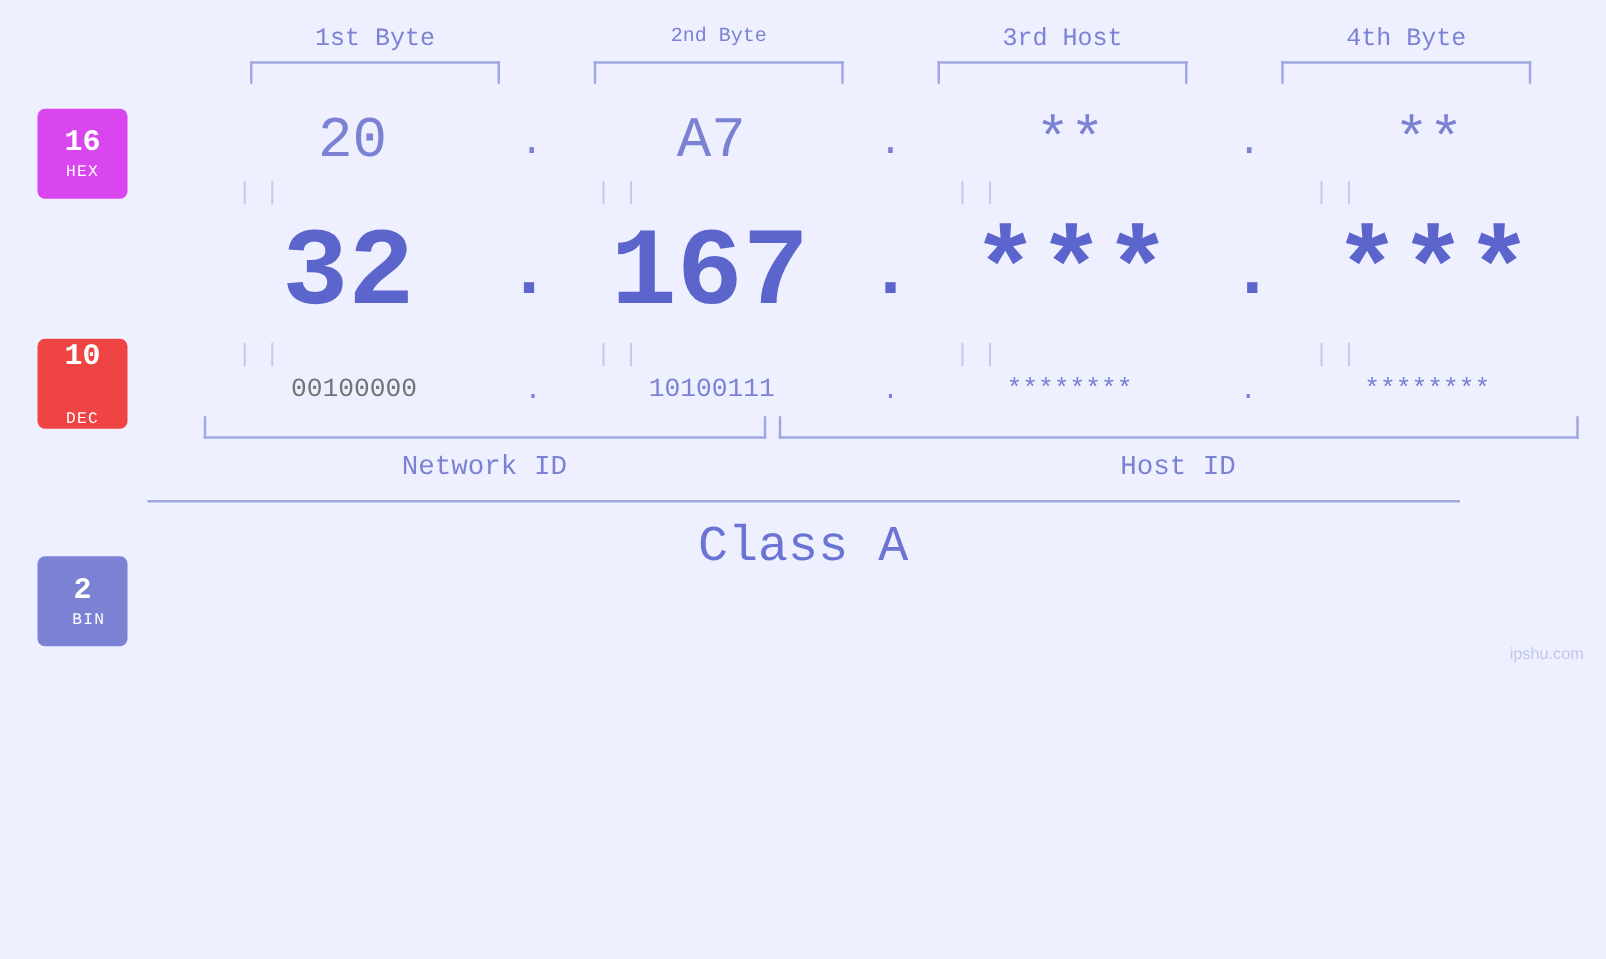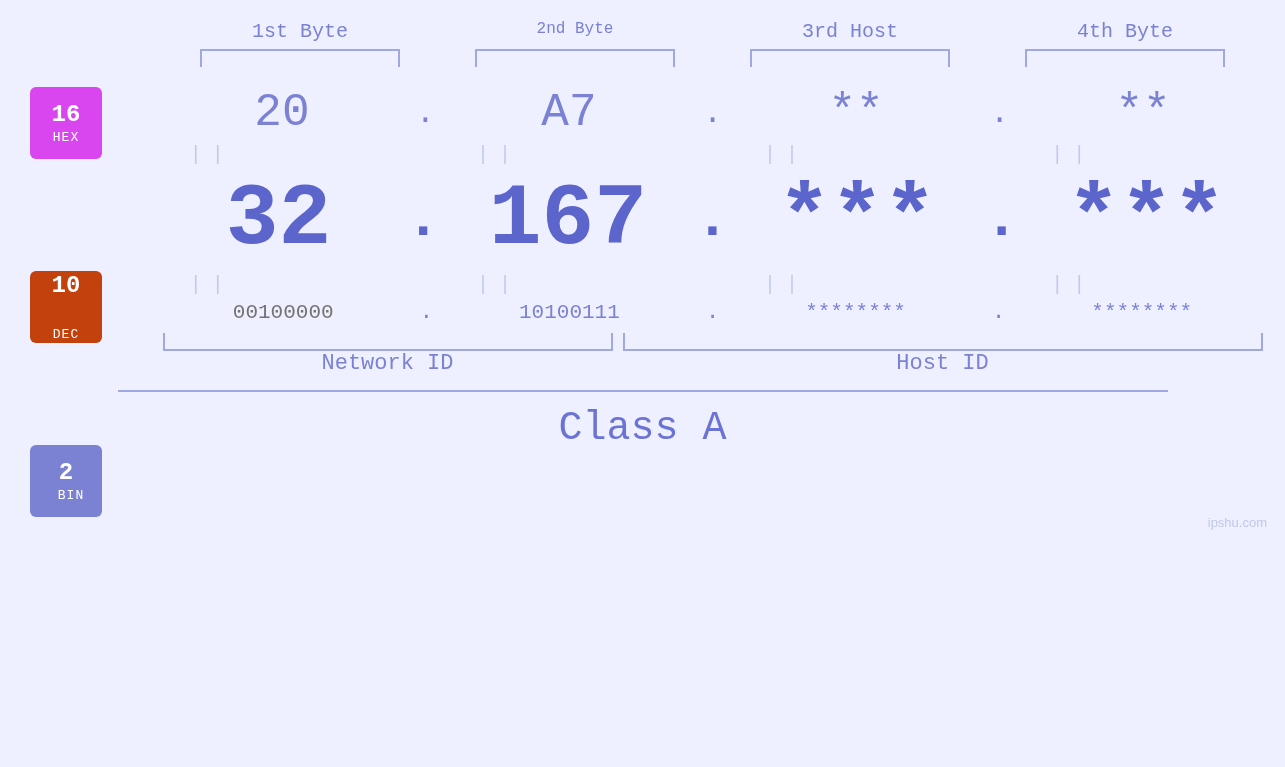"10" div { background: #c2410c -> #ef4444 }
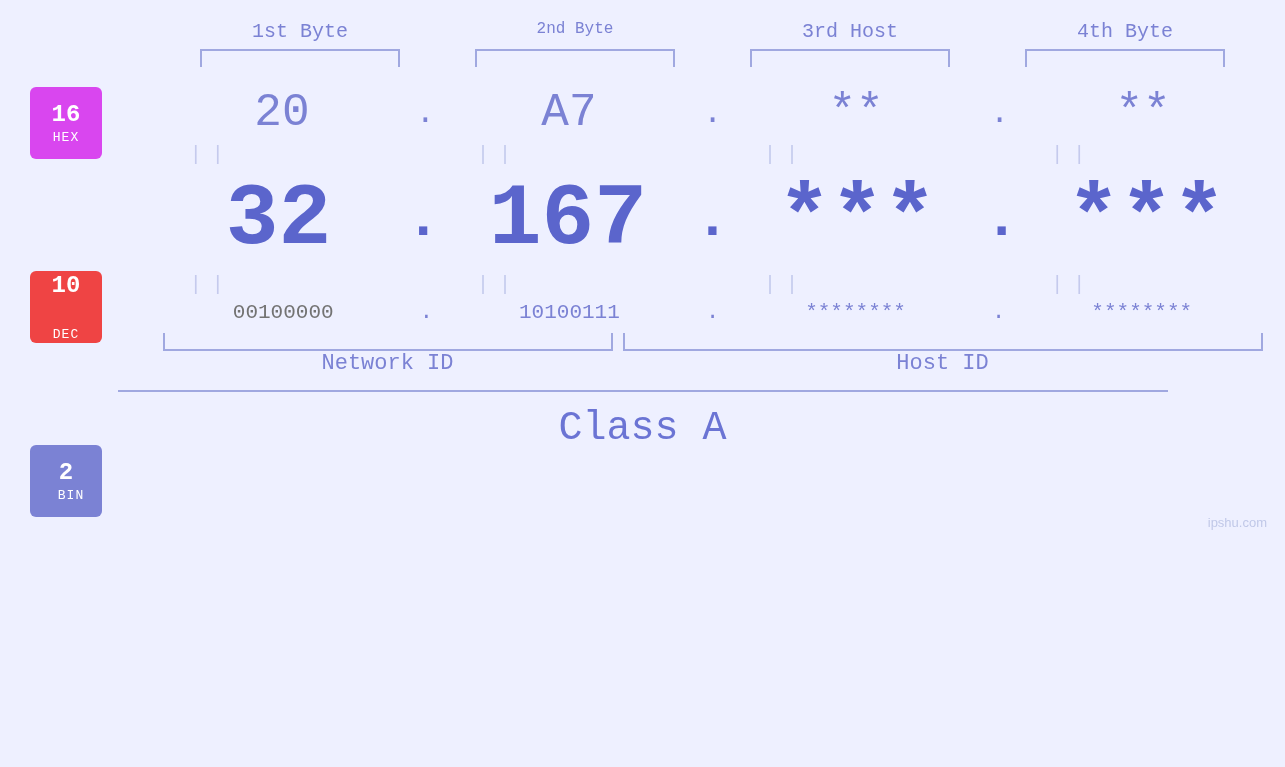"Network ID" div { margin-top: 0 -> 10px }
